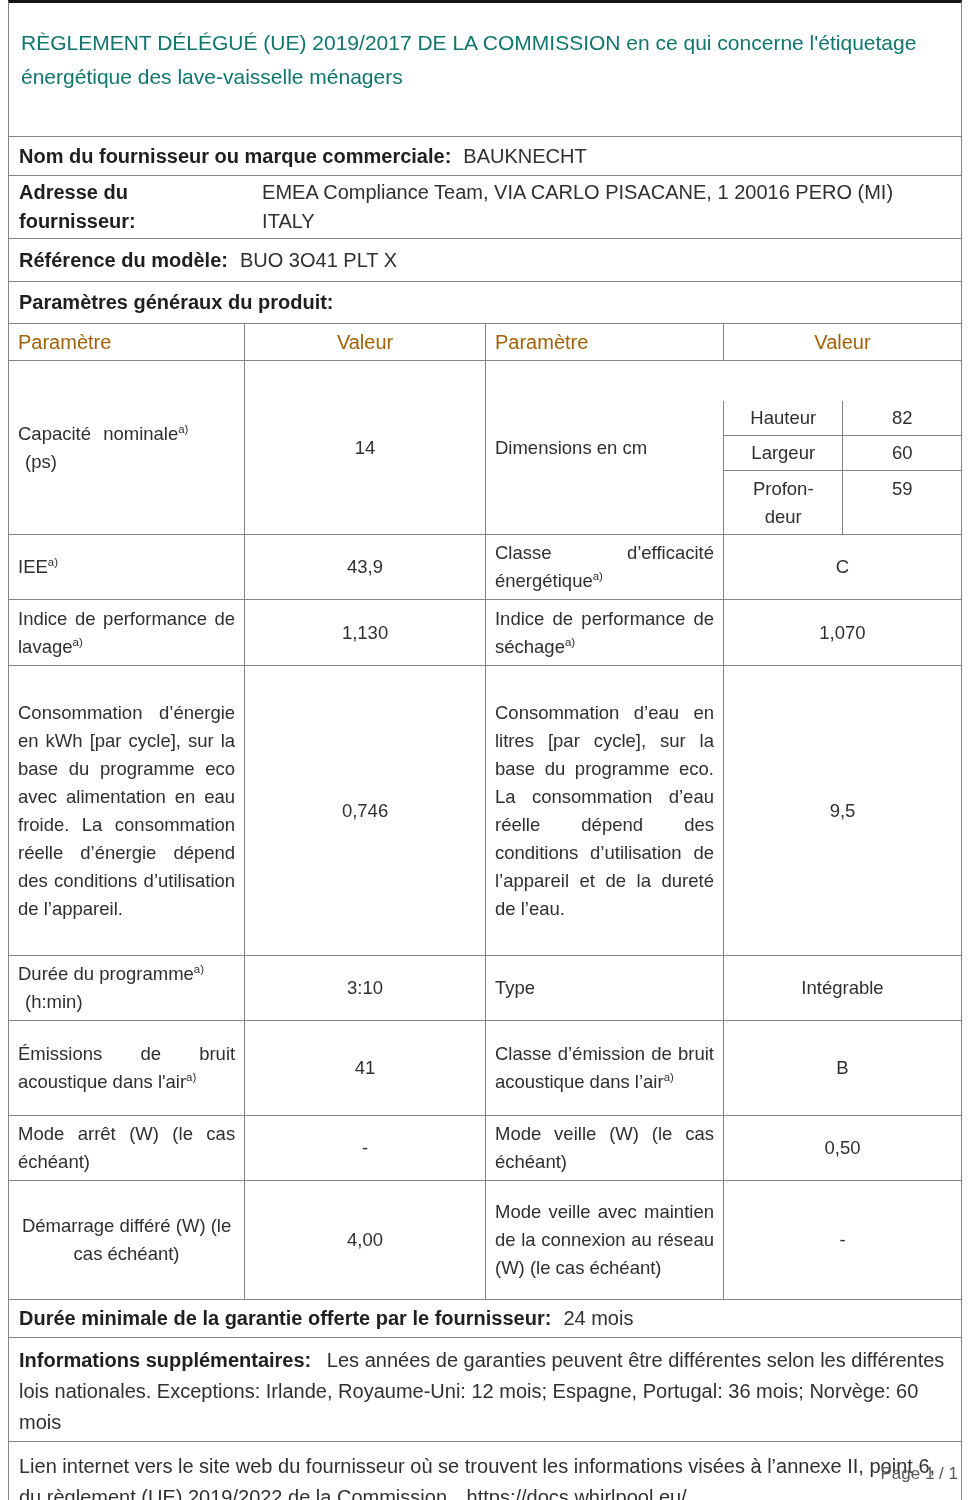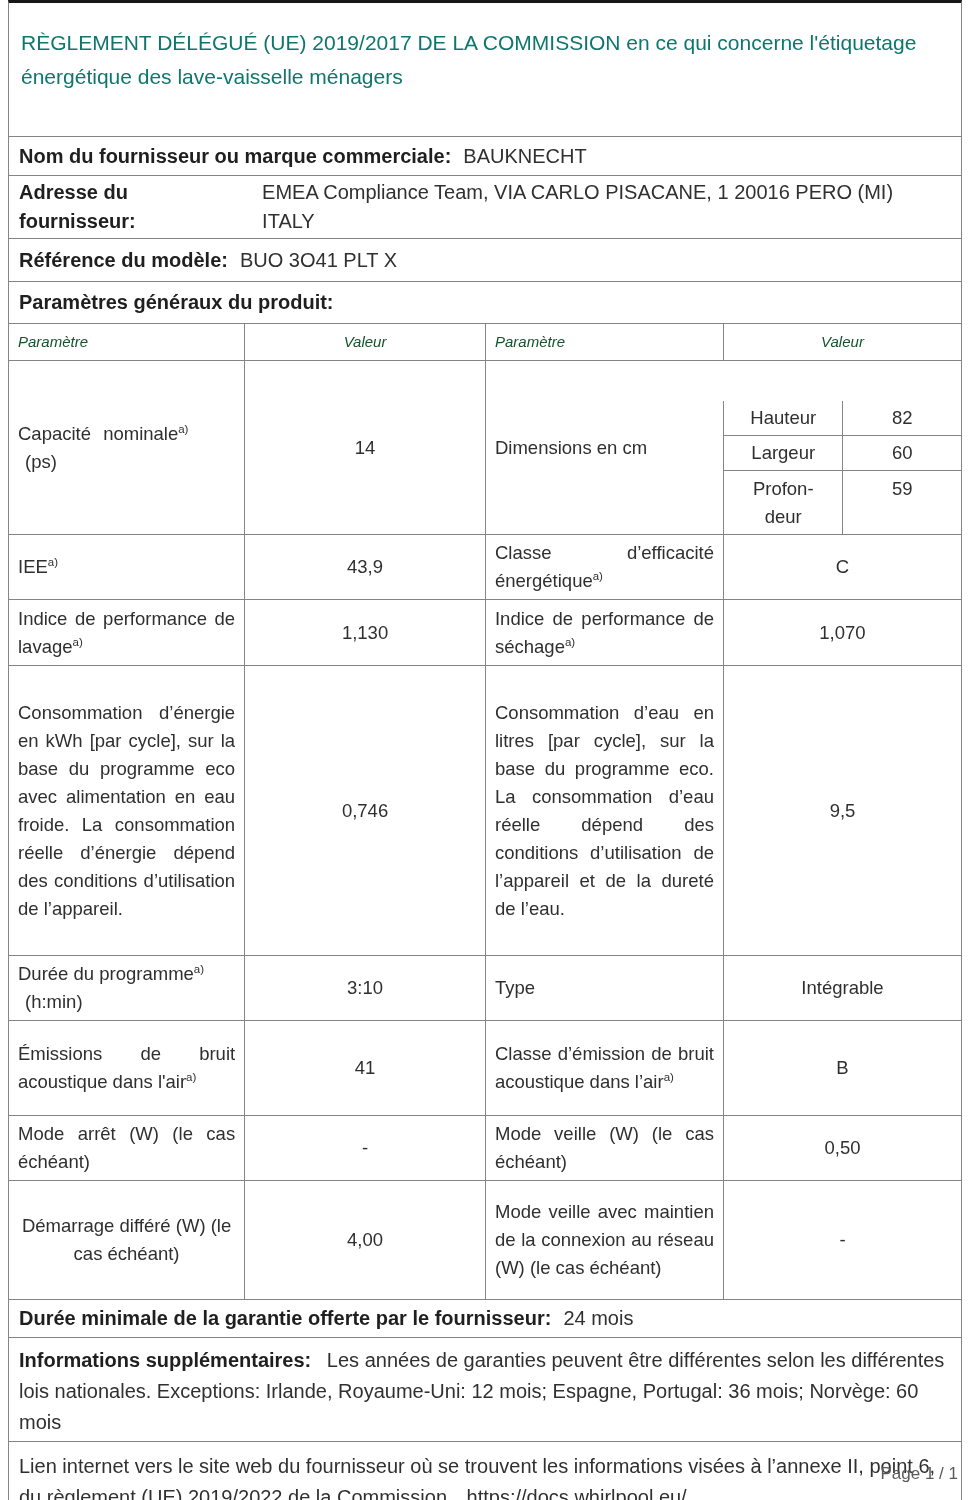"Paramètre" .cell.head { color: #14532d -> #a16207; font-size: 15px -> 20px; font-style: italic -> none }
